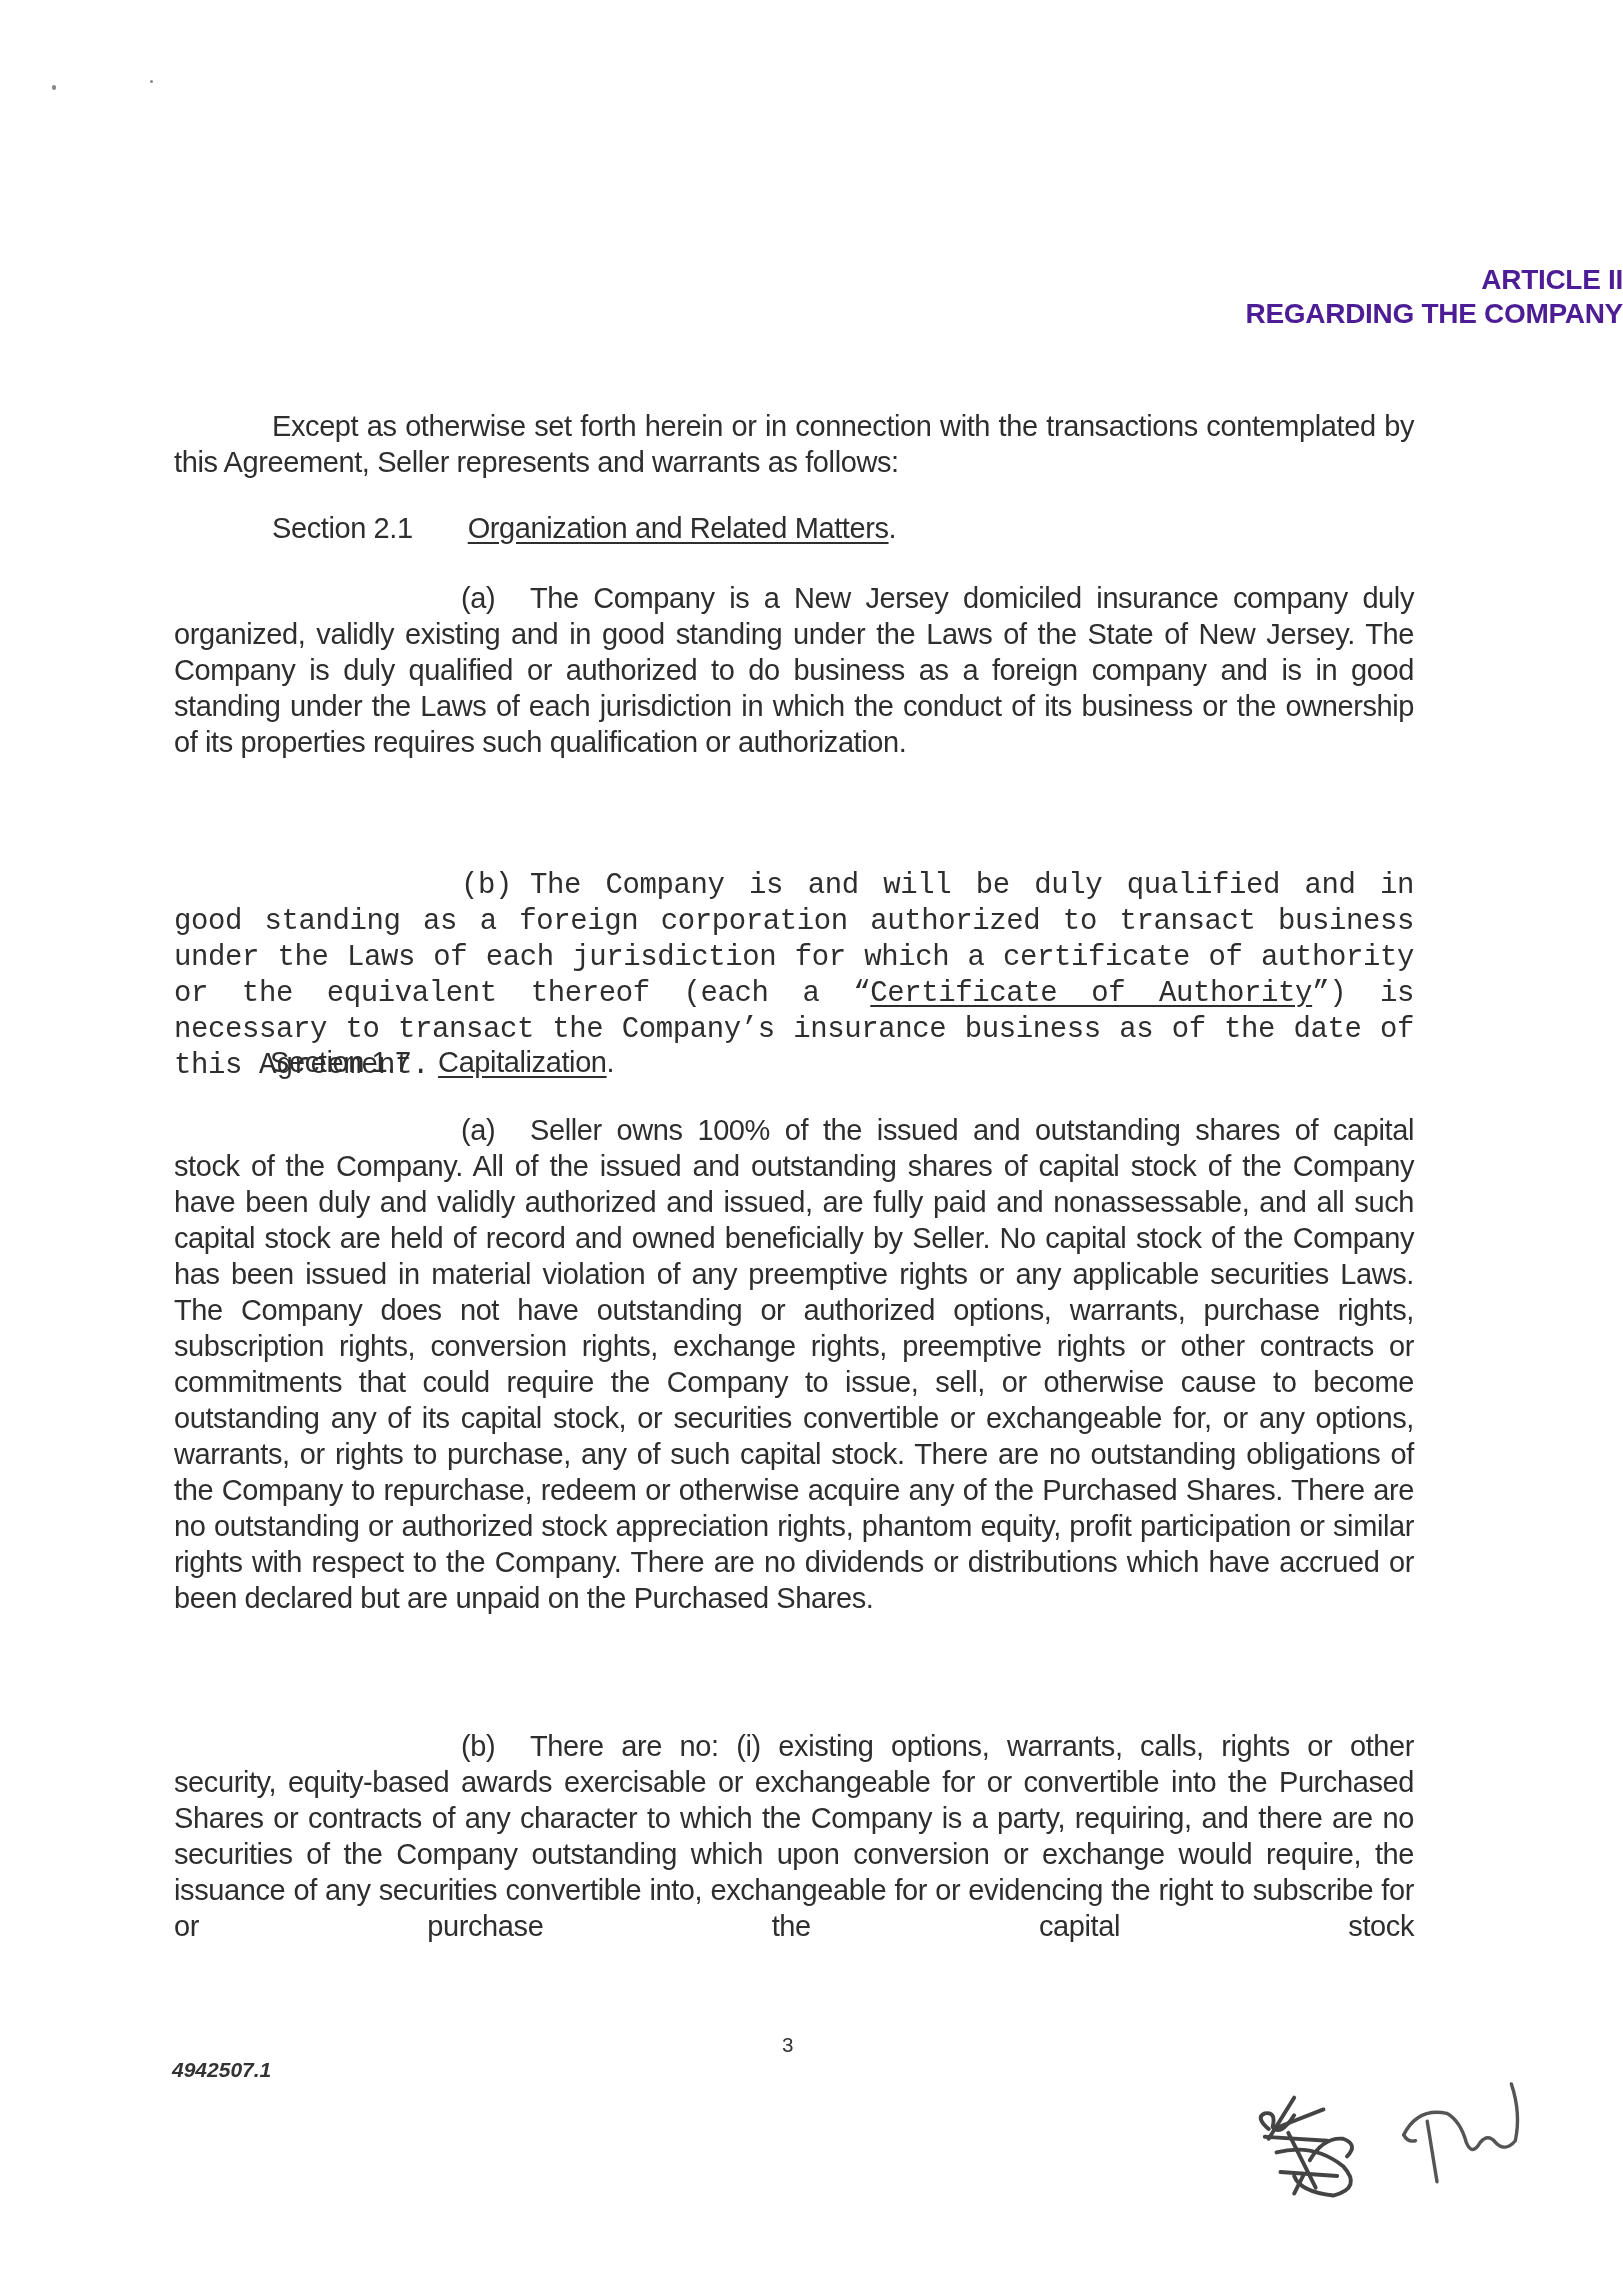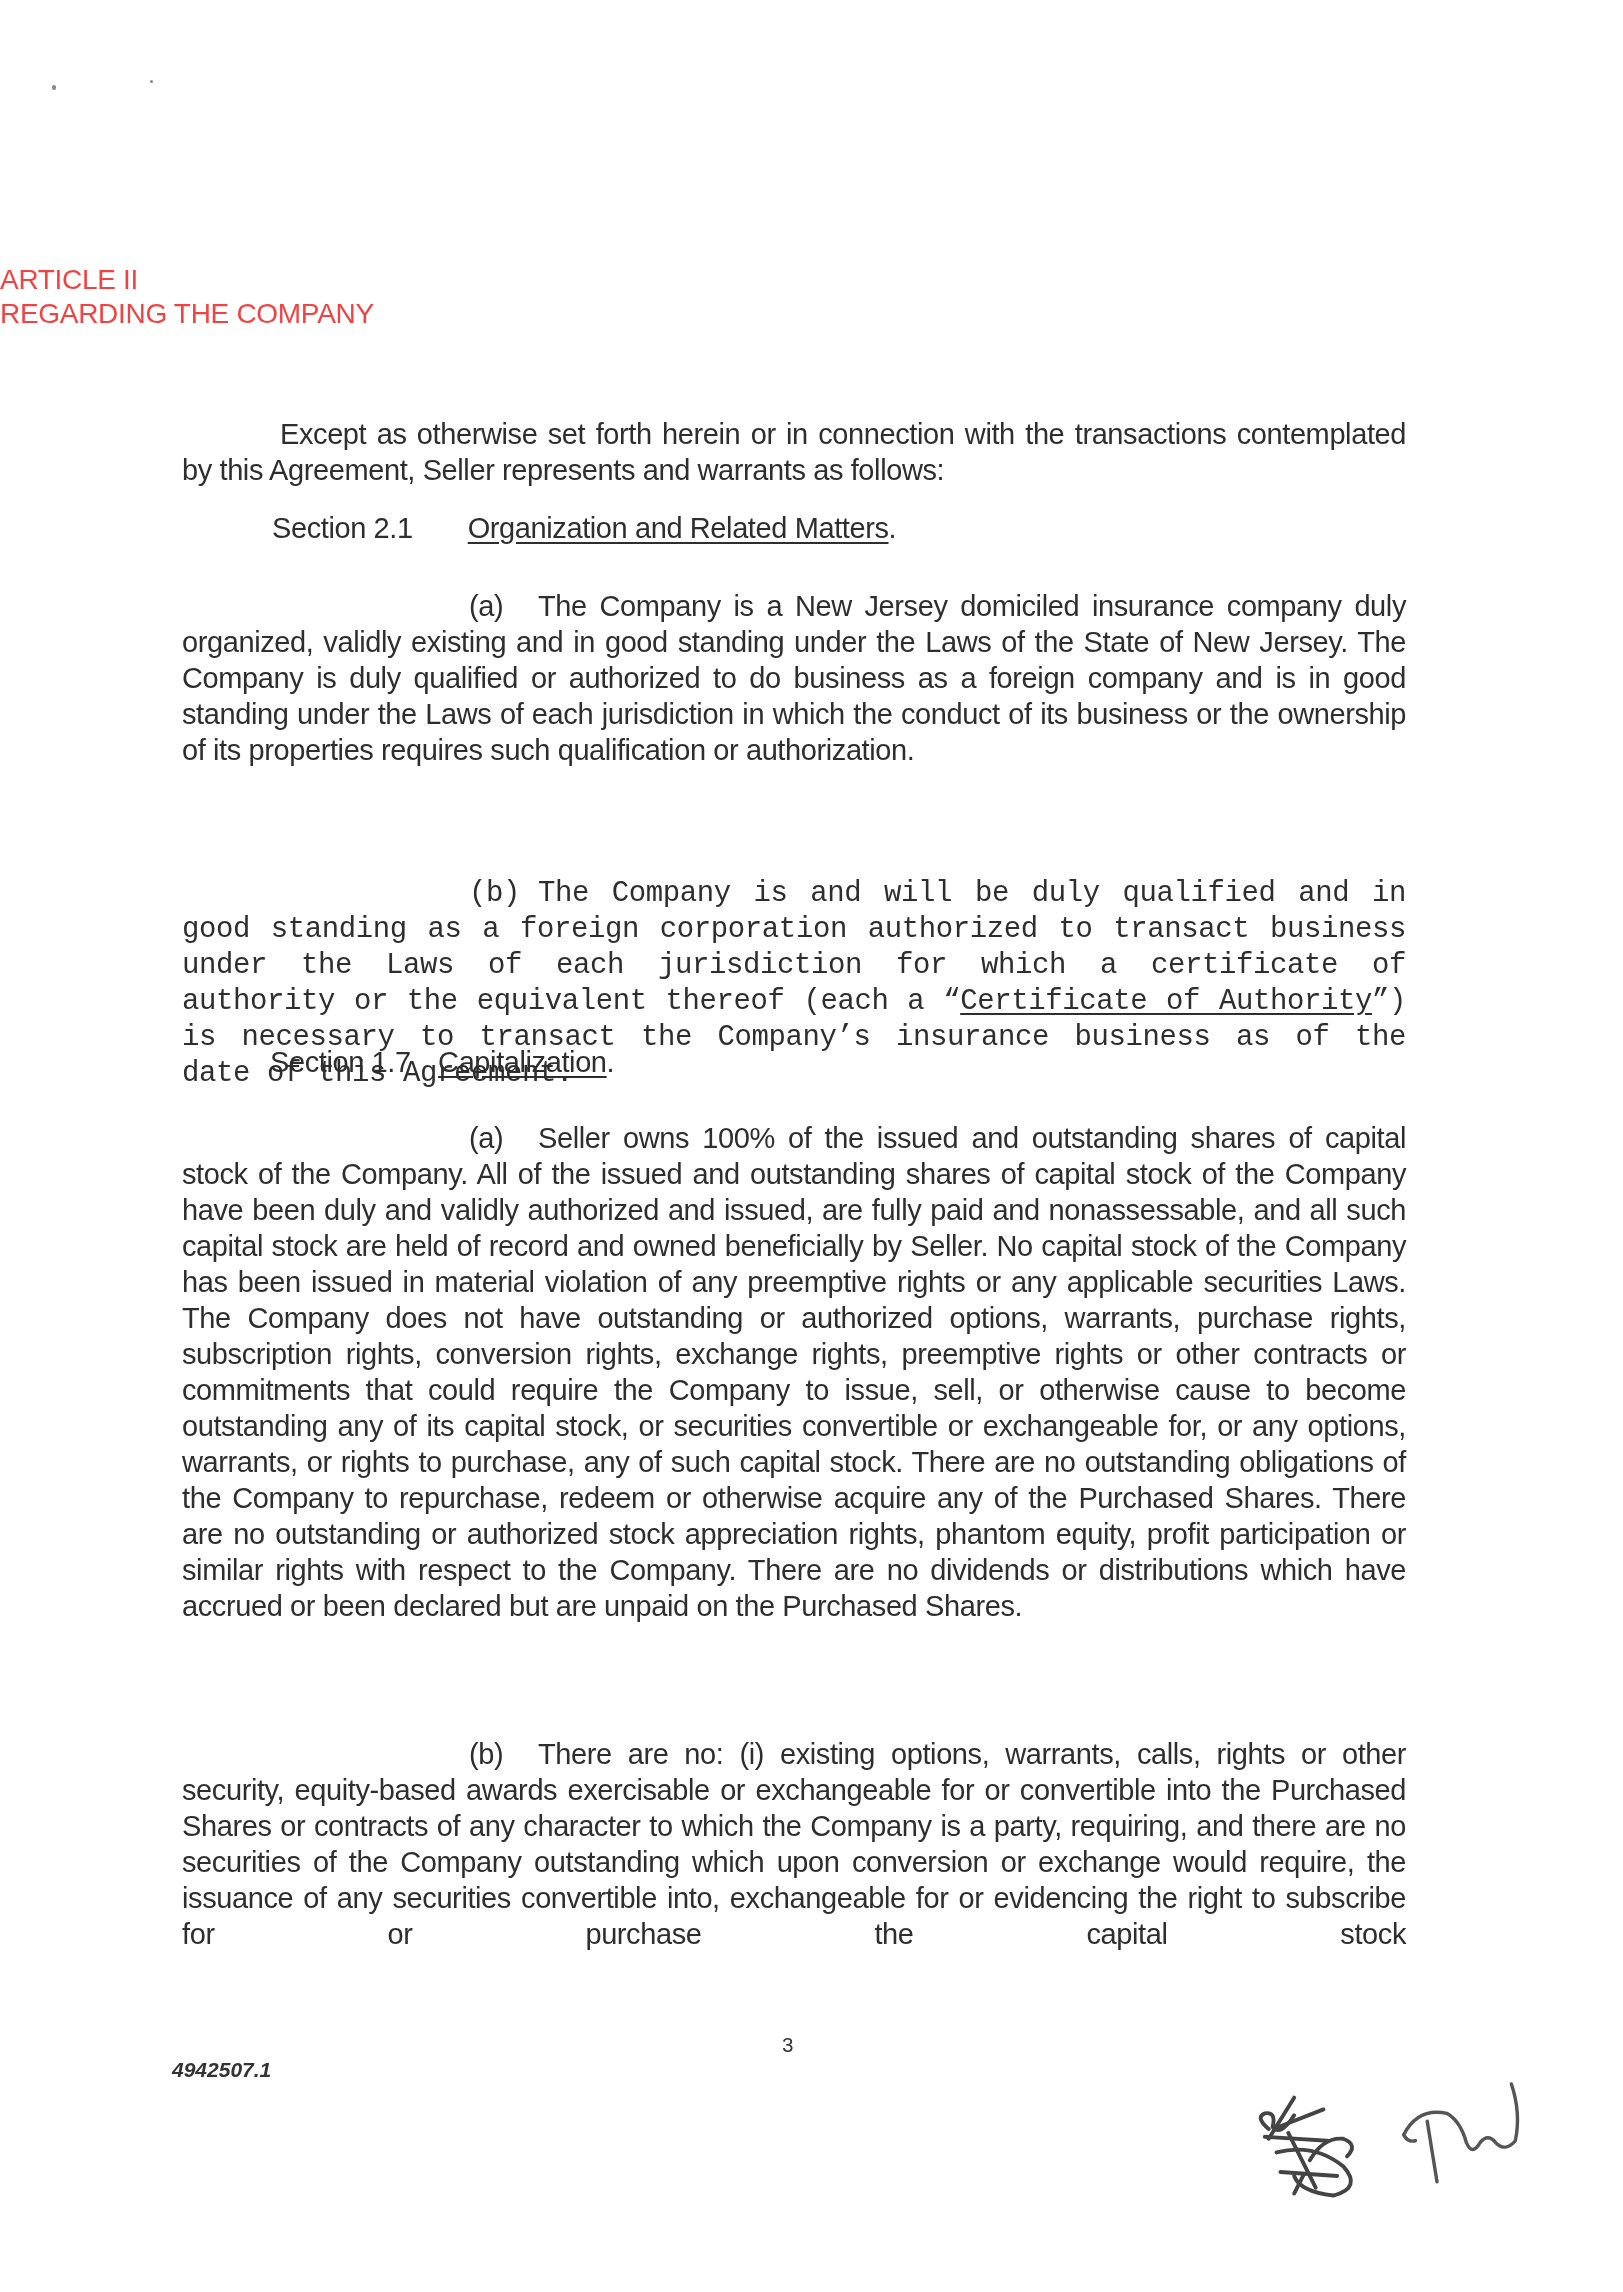"ARTICLE II" .heading { color: #ef4444 -> #4c1d95; font-weight: normal -> bold; text-align: left -> right }
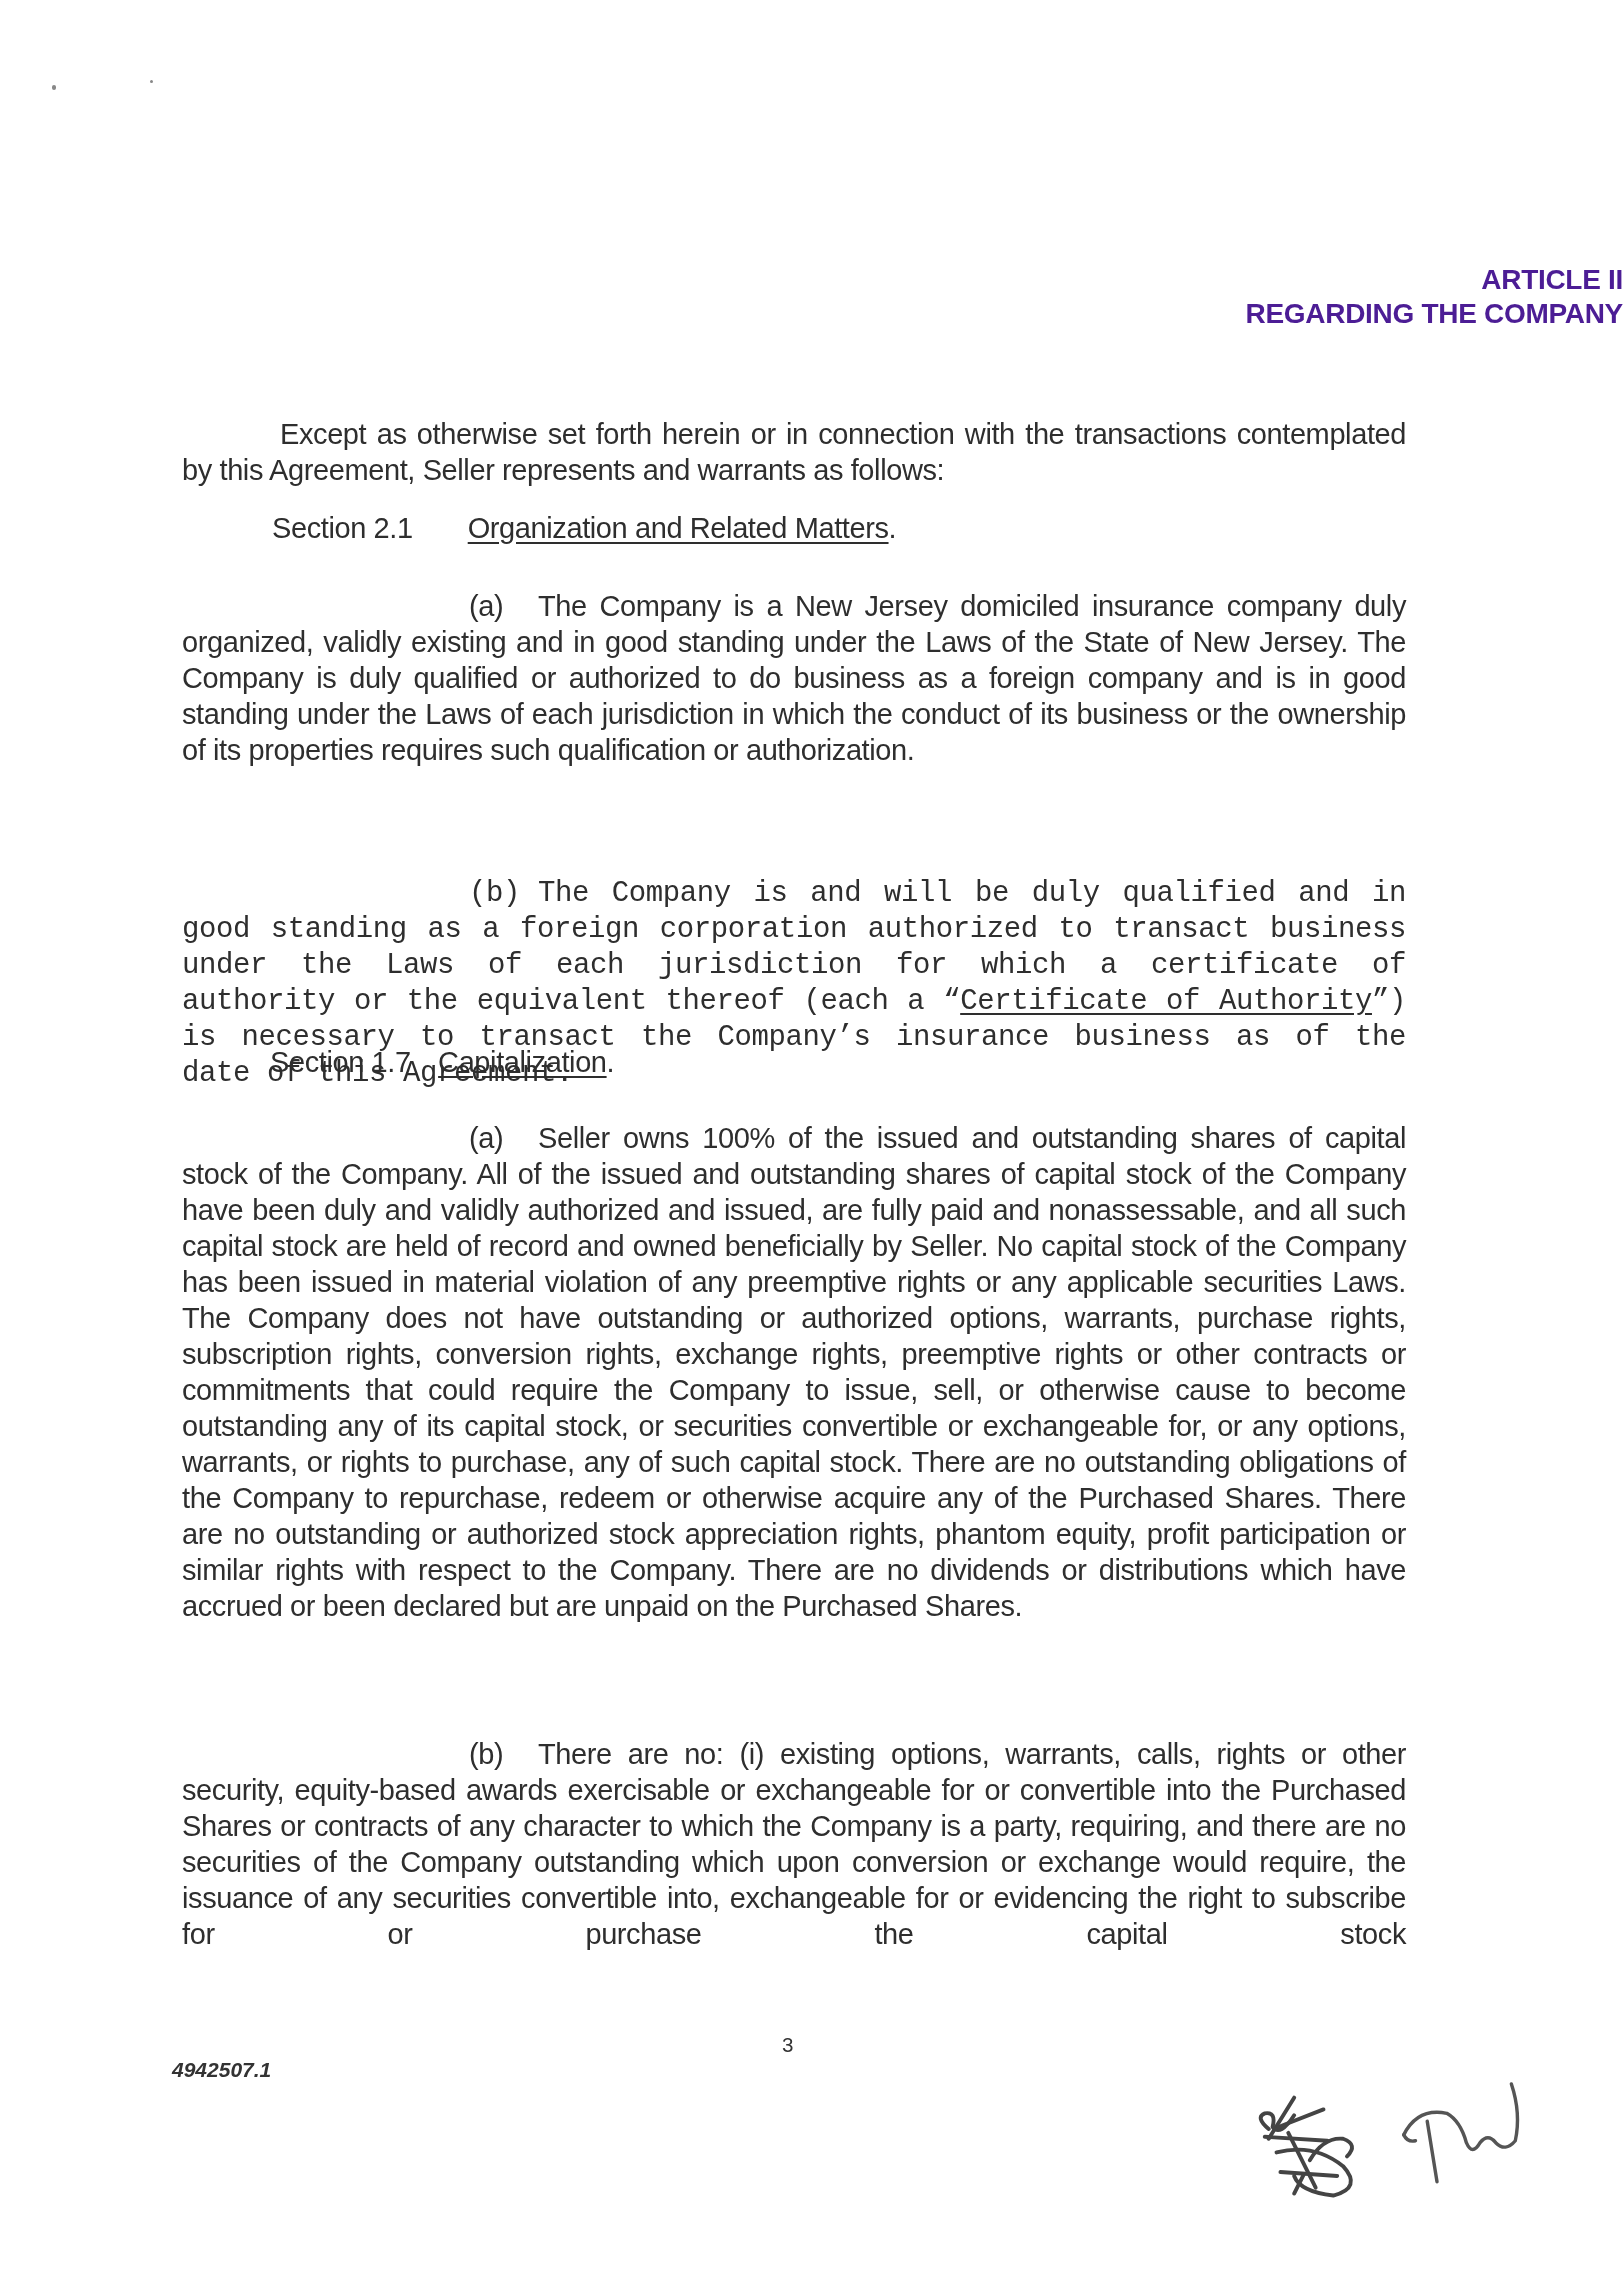"Except as otherwise set forth" .para { margin: 8px -> 0 }
